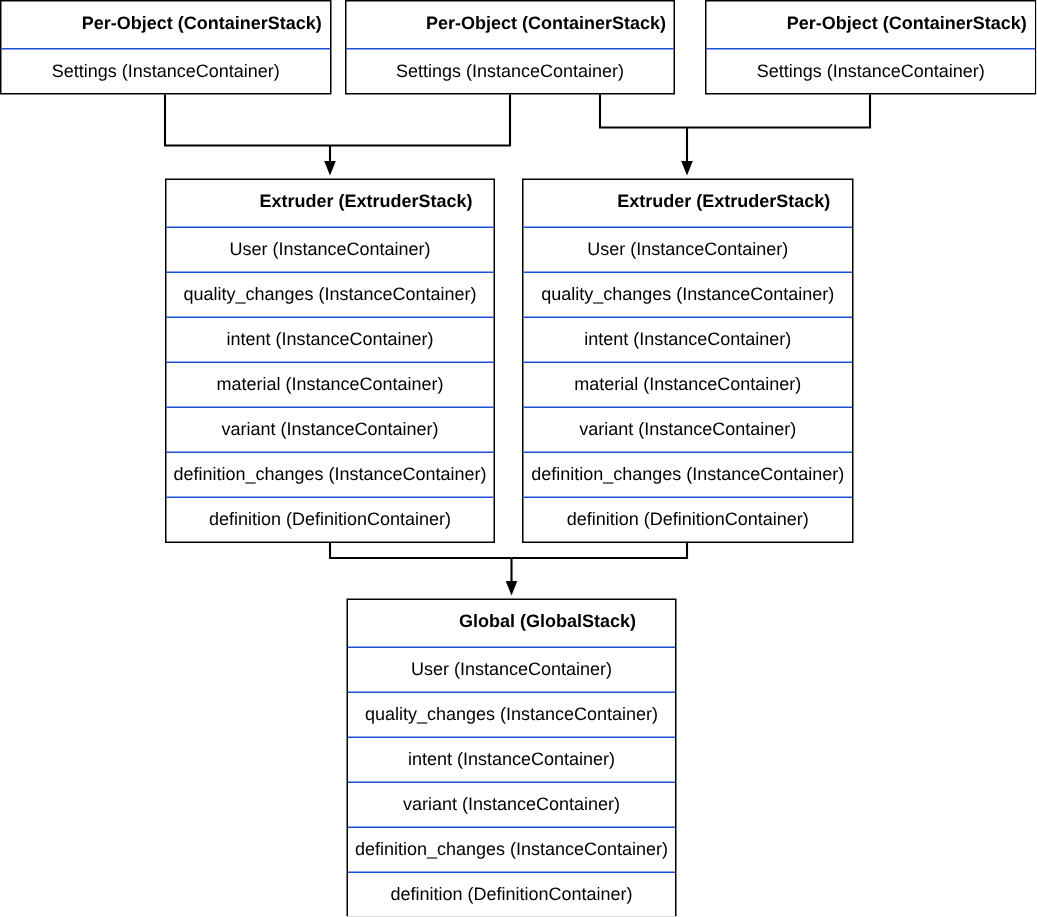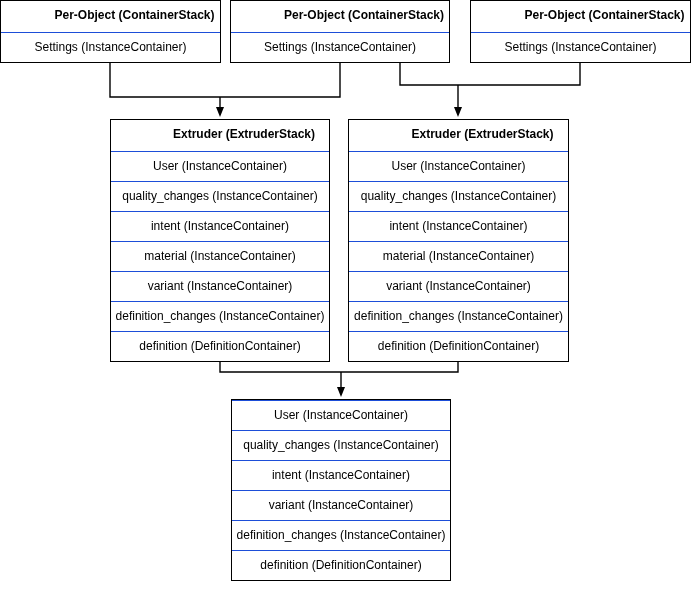"Global (GlobalStack)" div.node-row { html: none -> <div>Global (GlobalStack)</div> }
